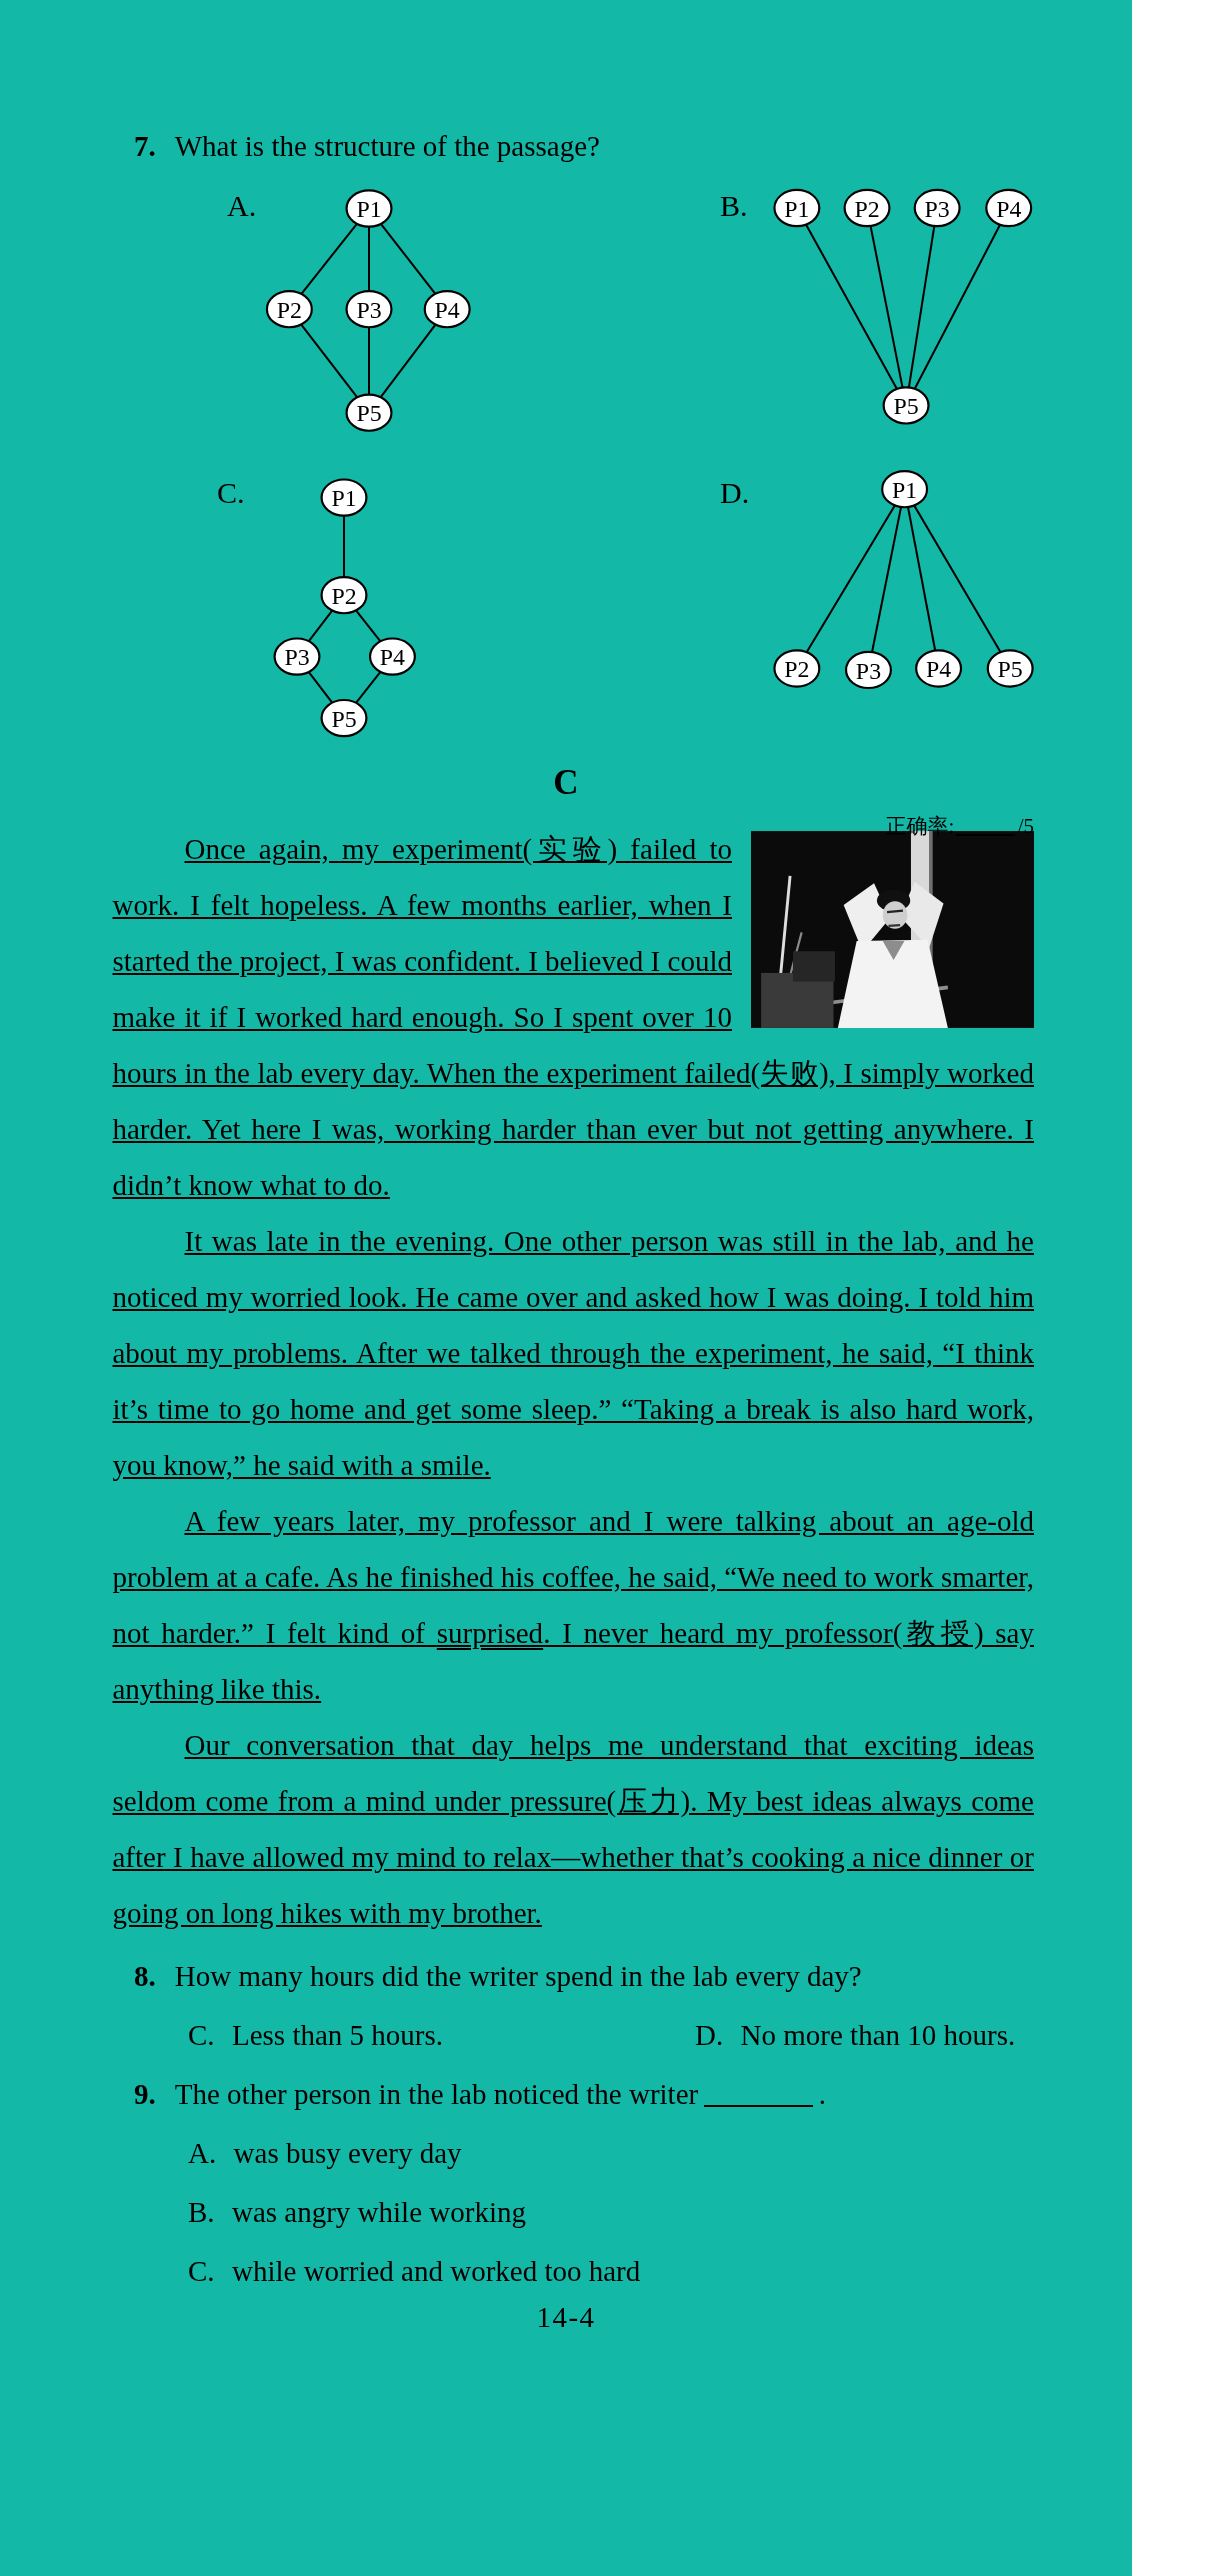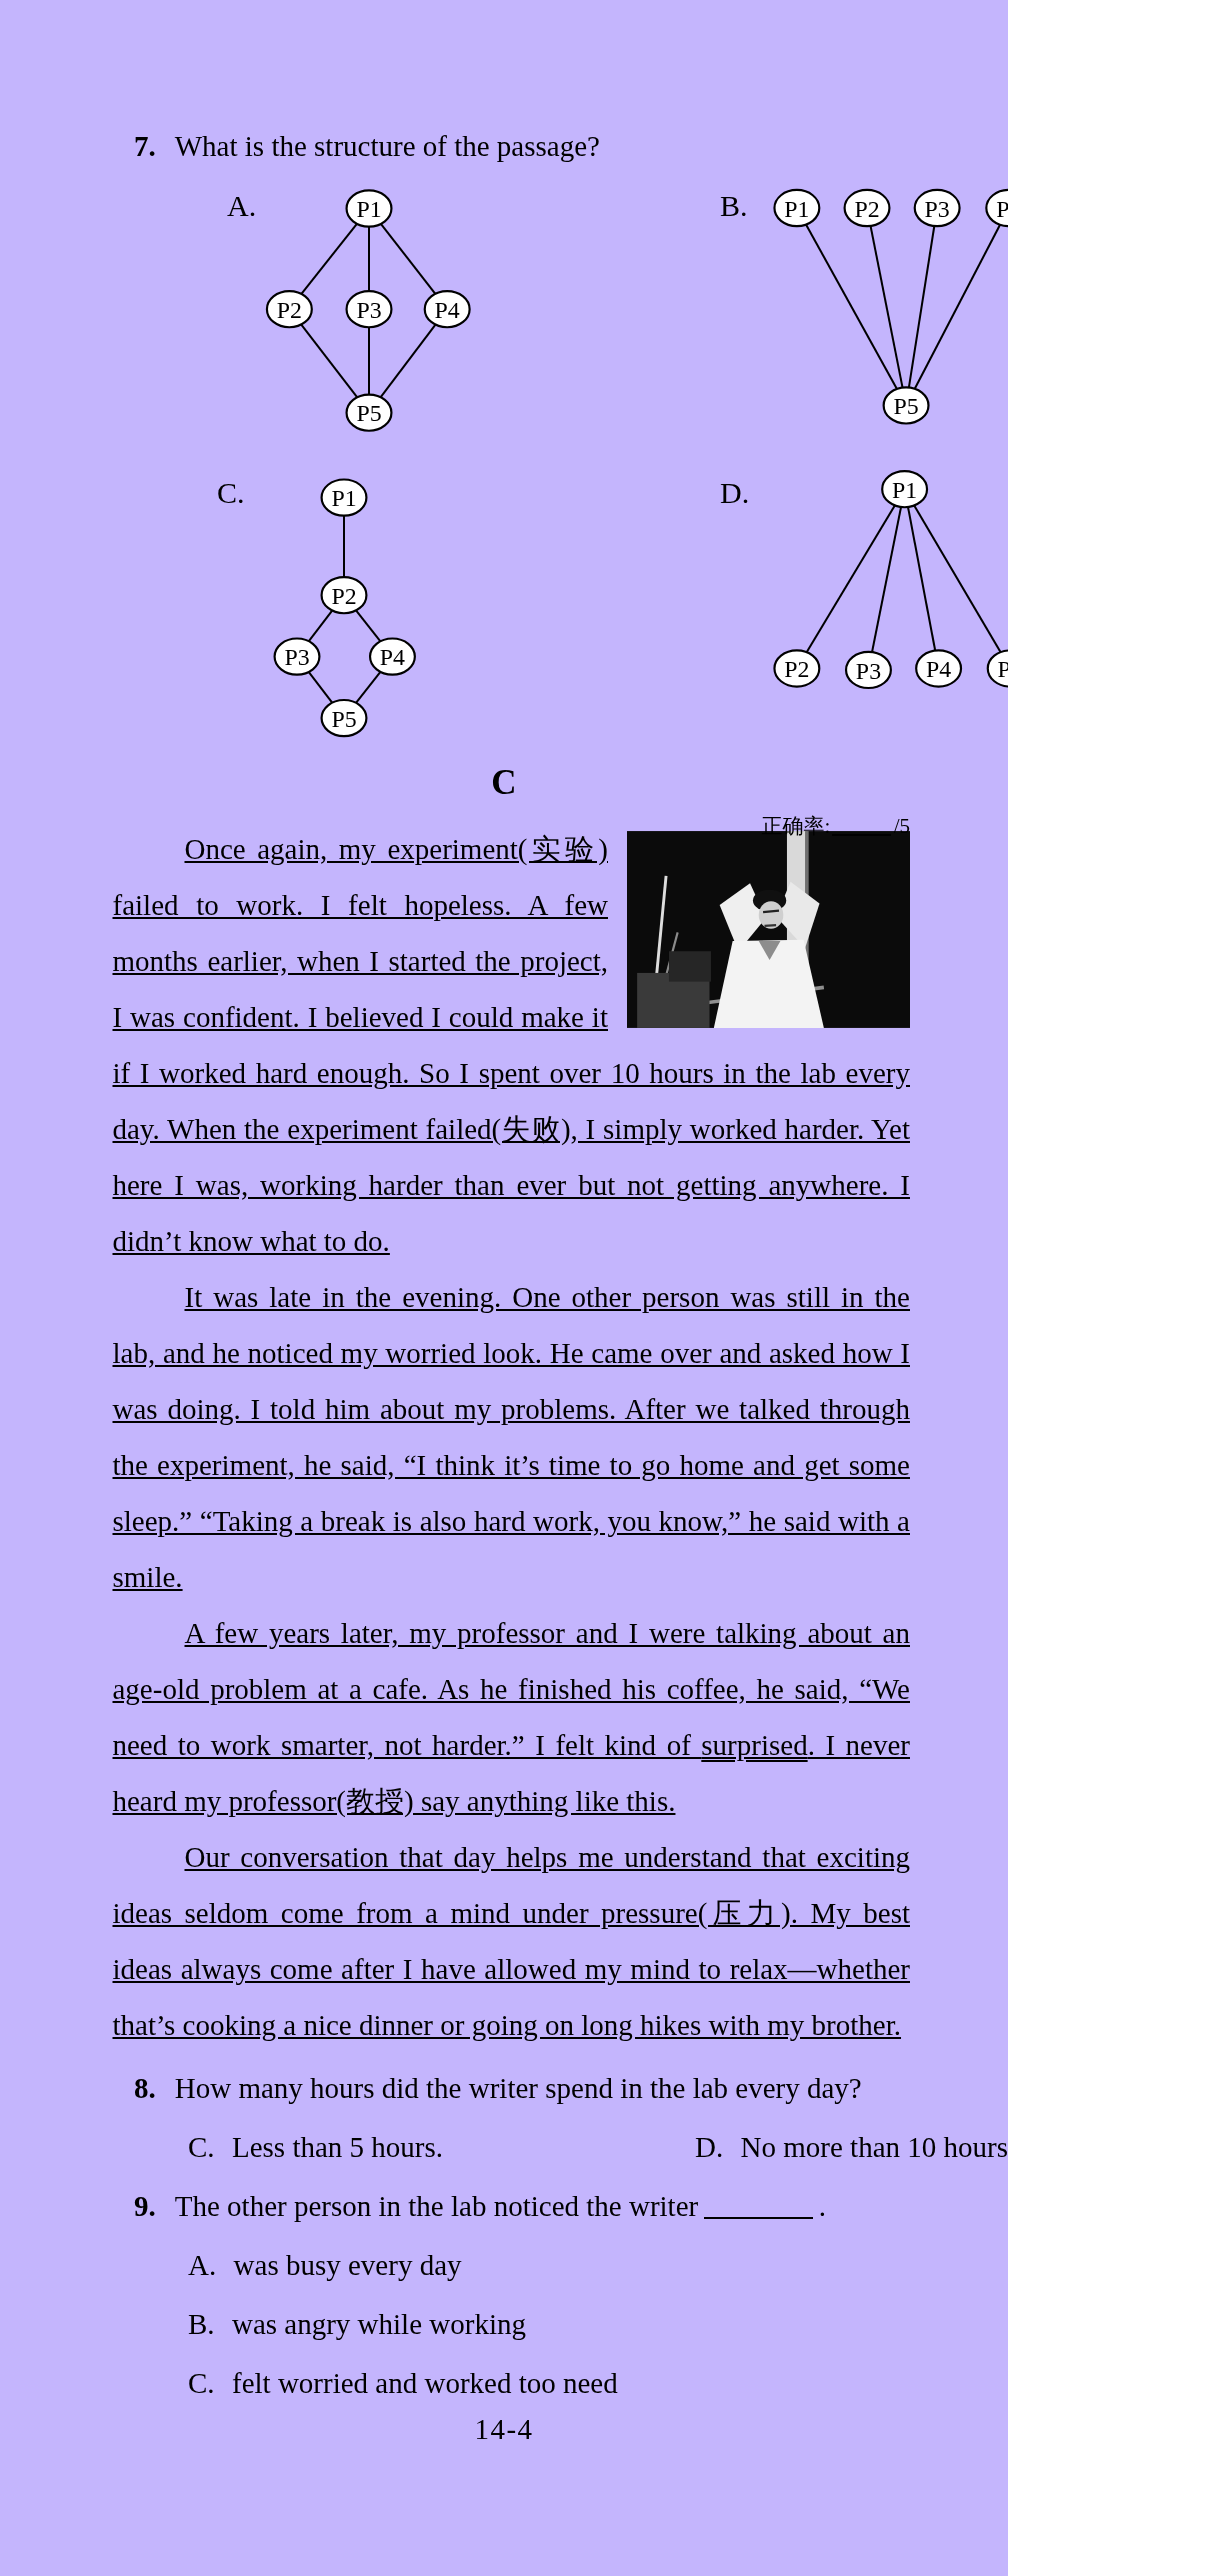"7. What is the structure" .page { background: #c4b5fd -> #14b8a6; width: 1008px -> 1132px }
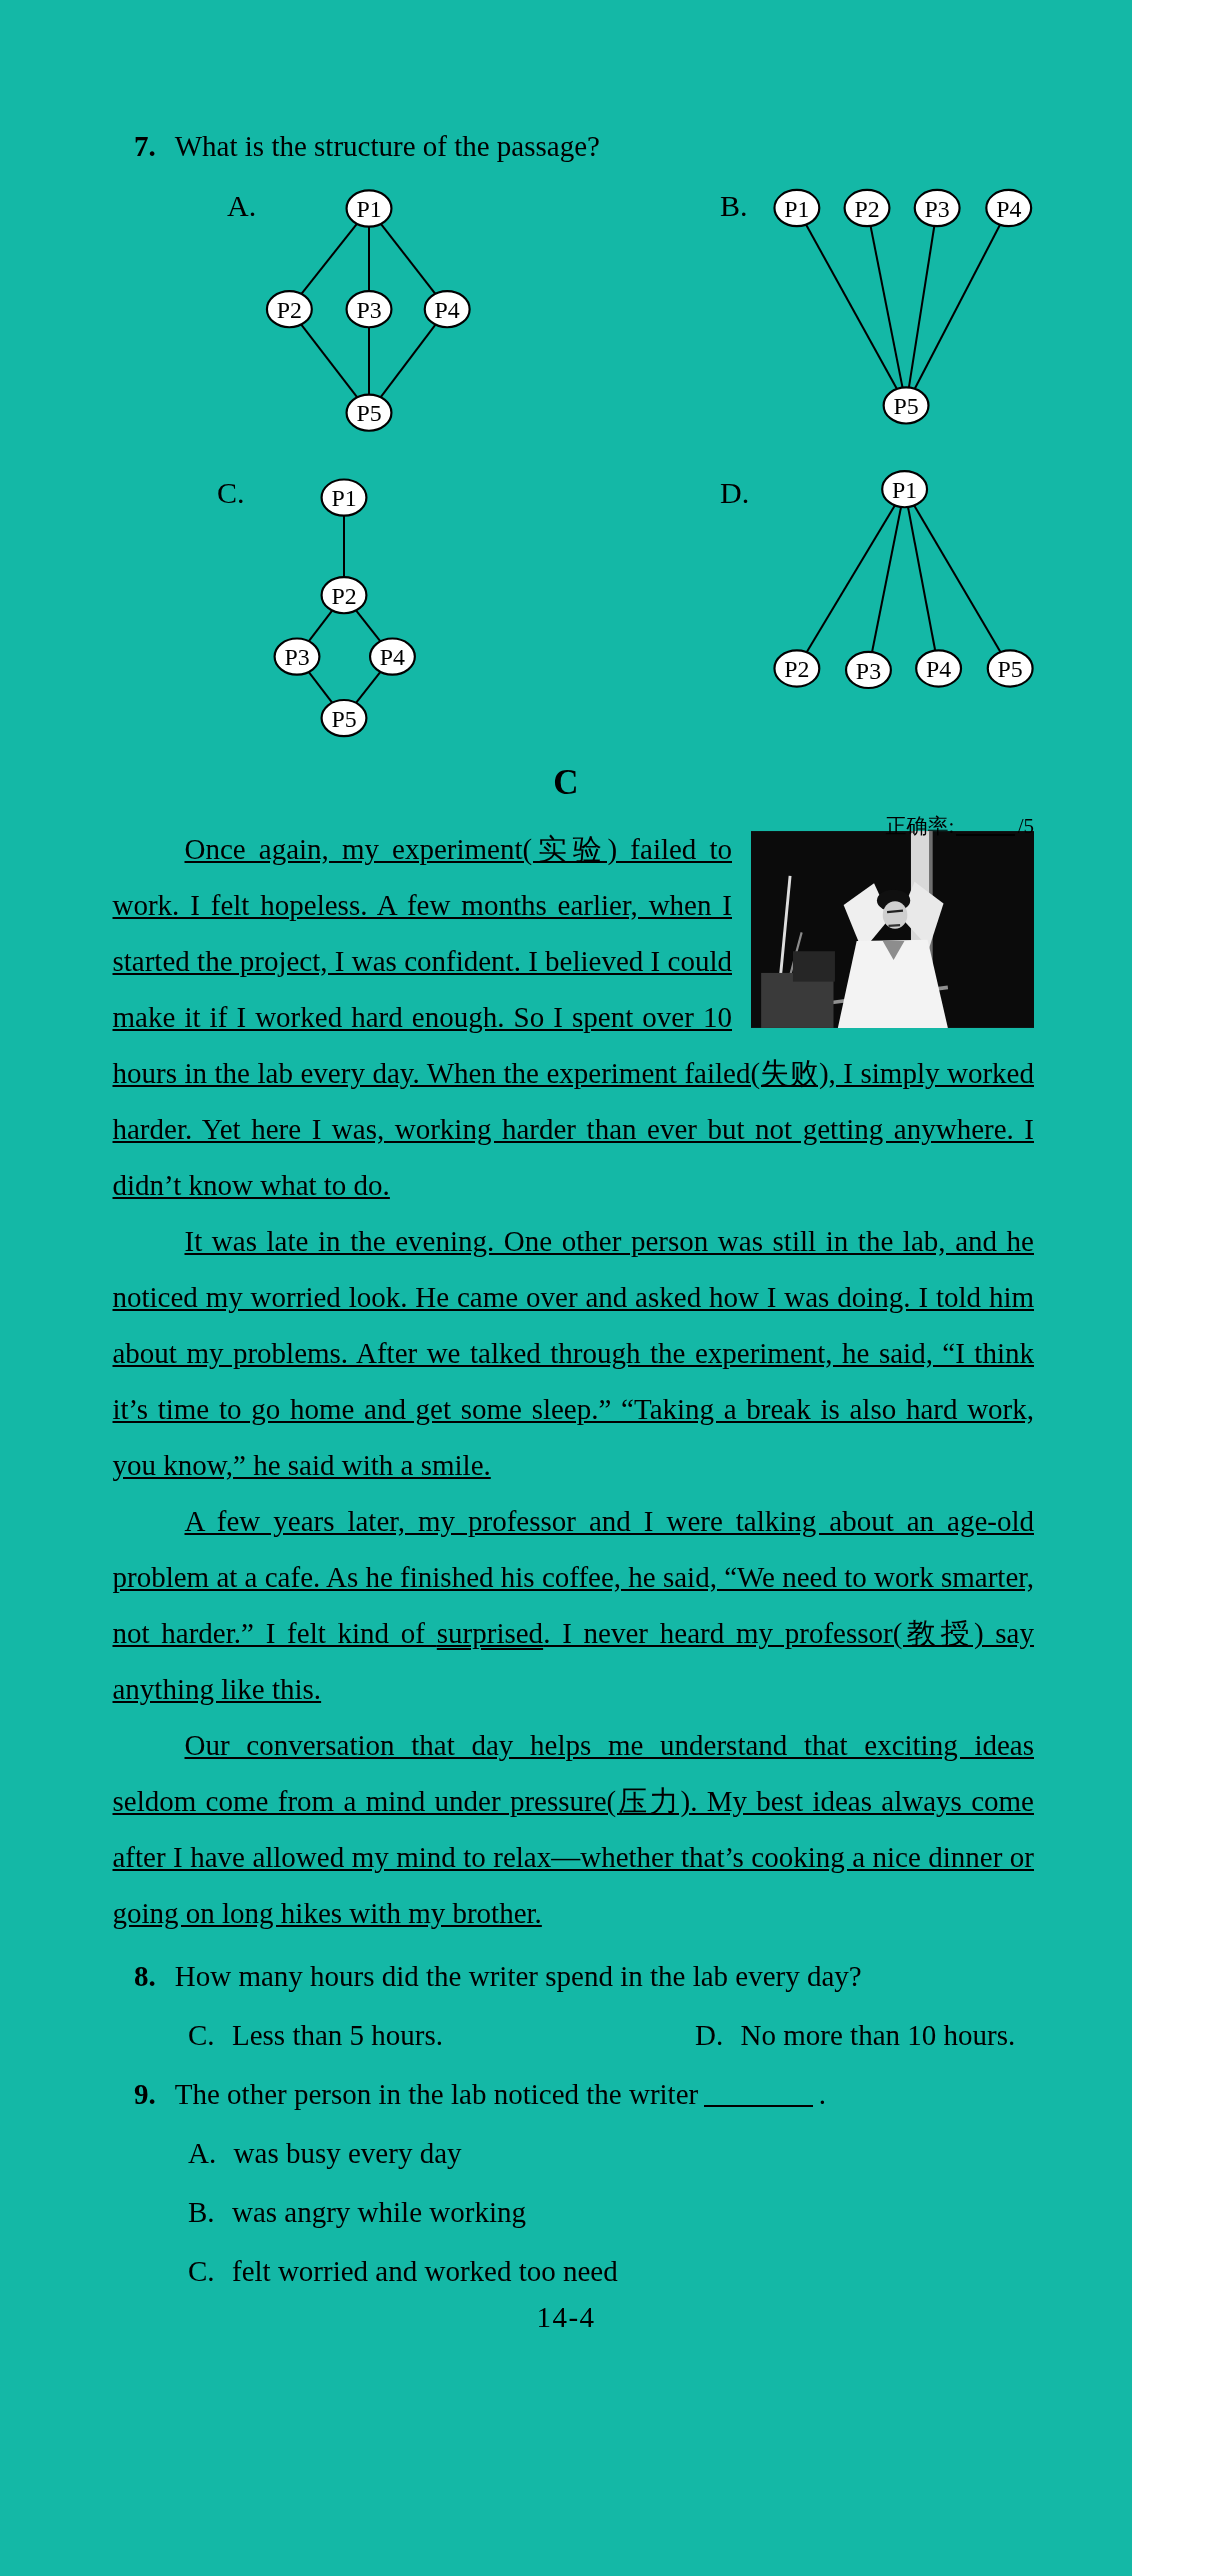"felt worried and worked too" span { text: felt worried and worked too need -> while worried and worked too hard }
